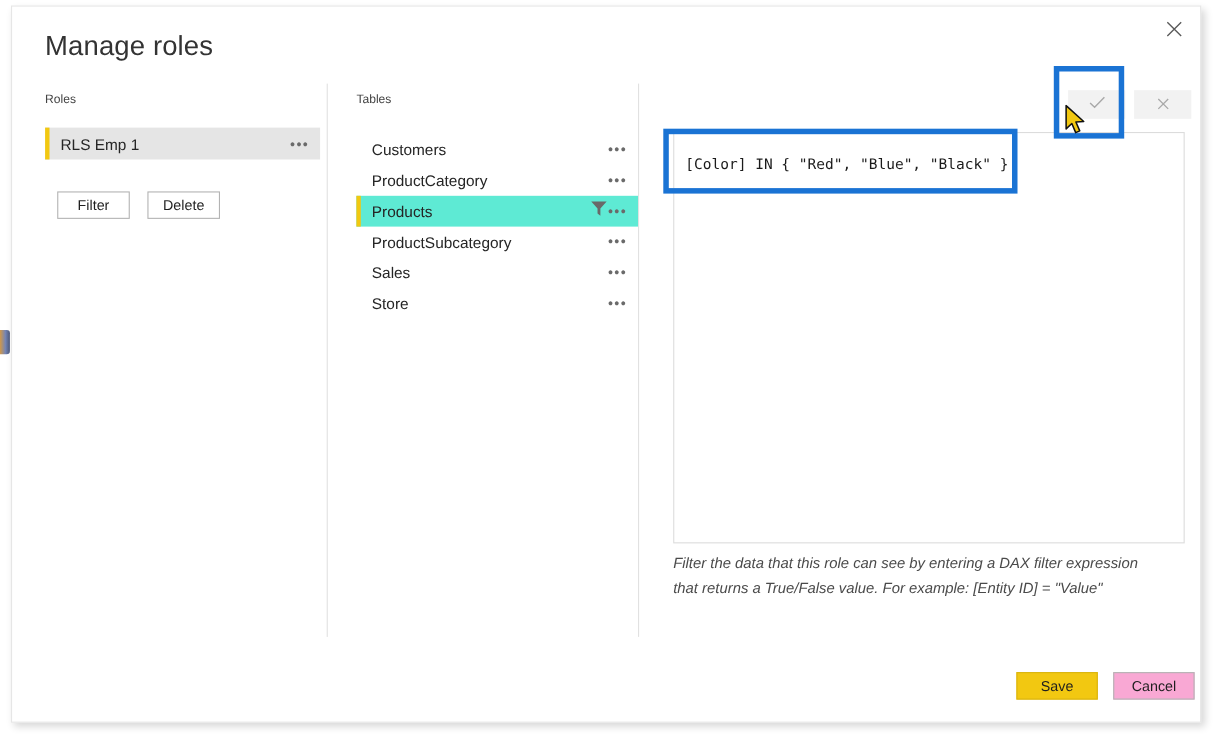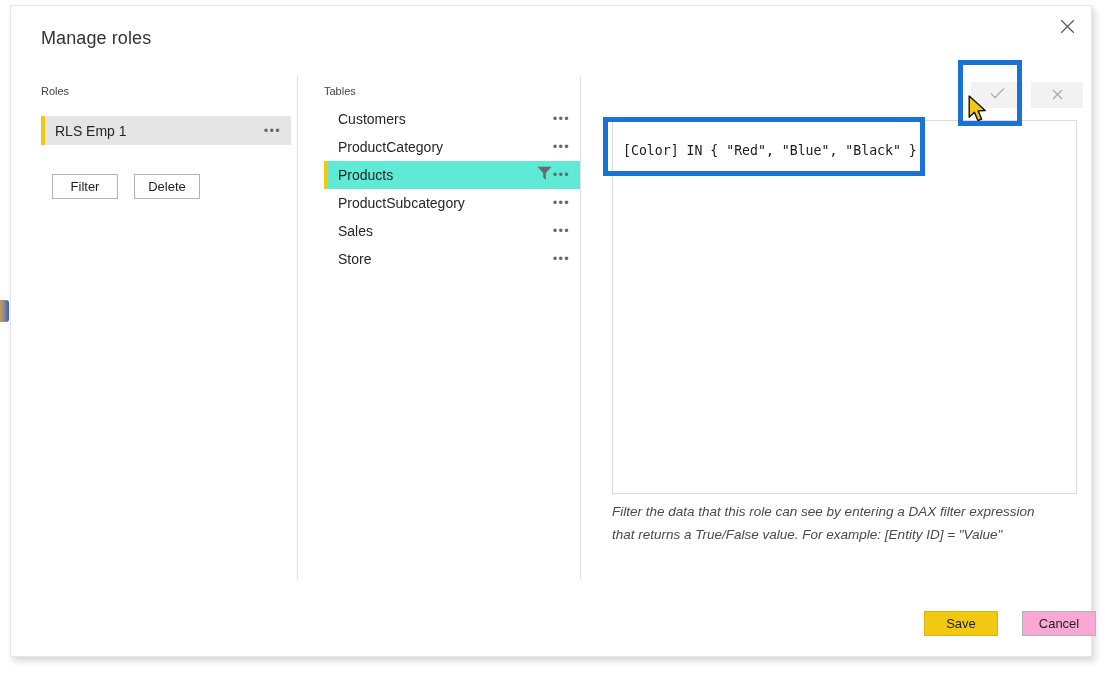"Manage roles" .dlg-title { font-size: 18px -> 25px }
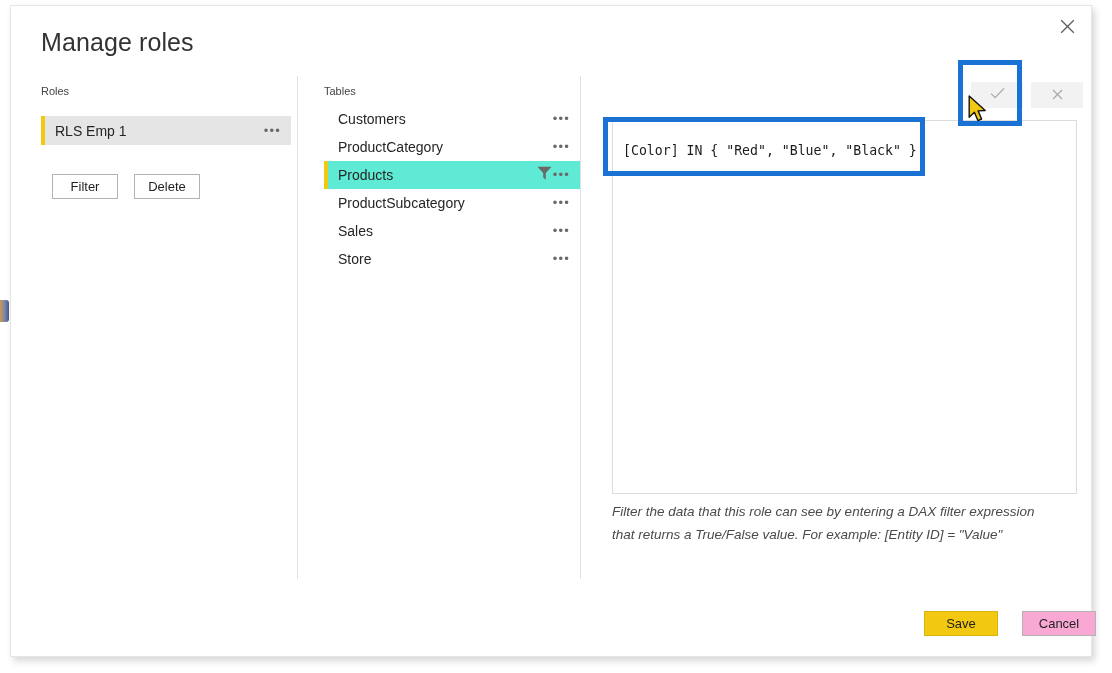"Customers" #tables-list { top: 99px -> 116px }
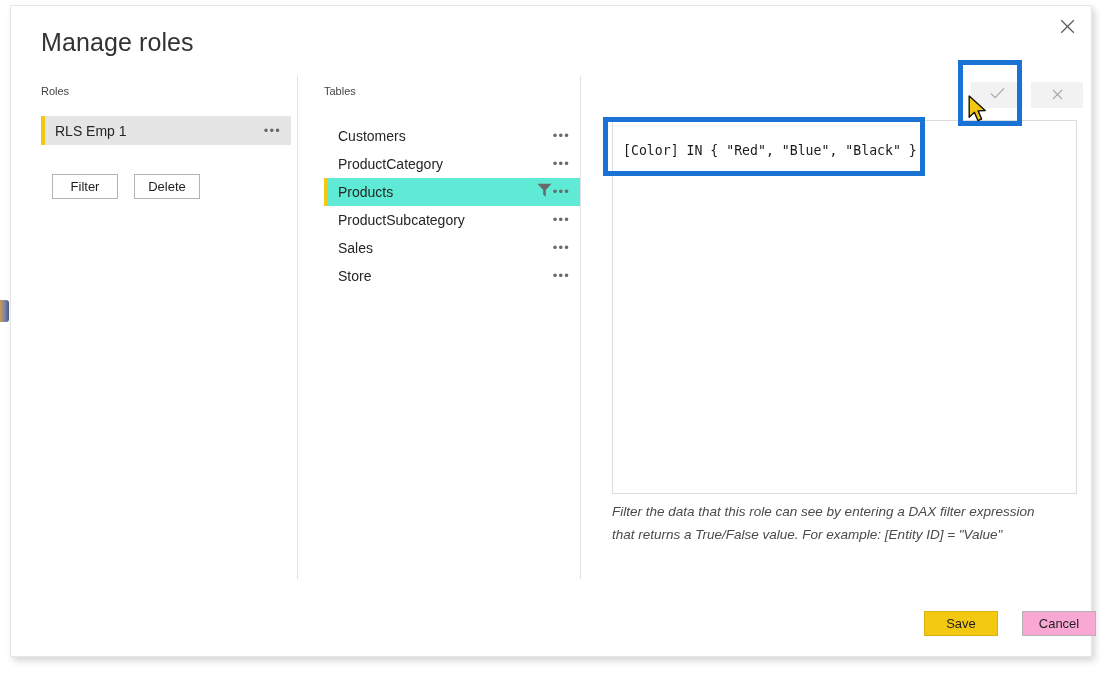"Save" #footer-actions { gap: 24px -> 14px }
